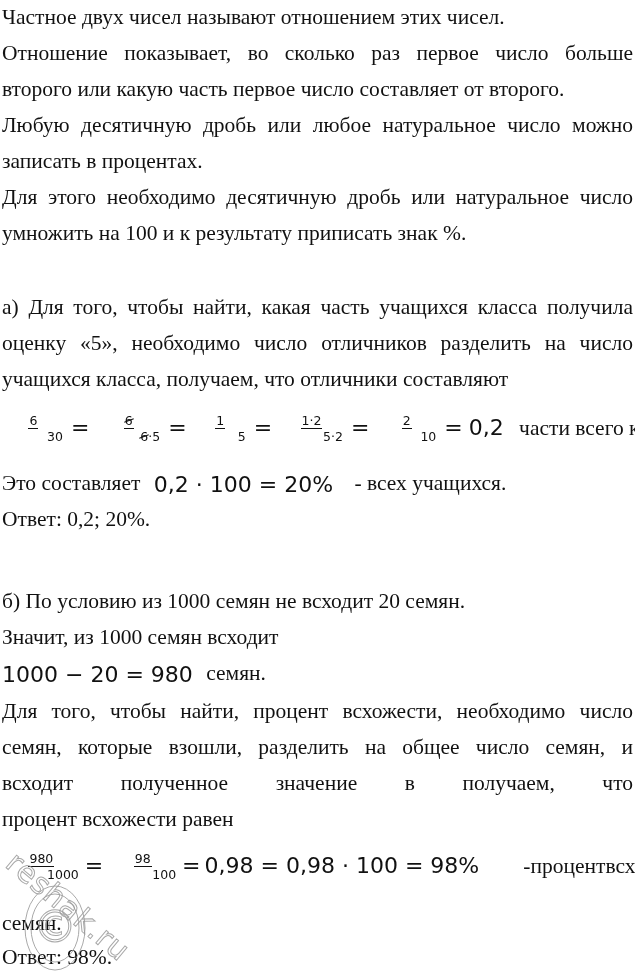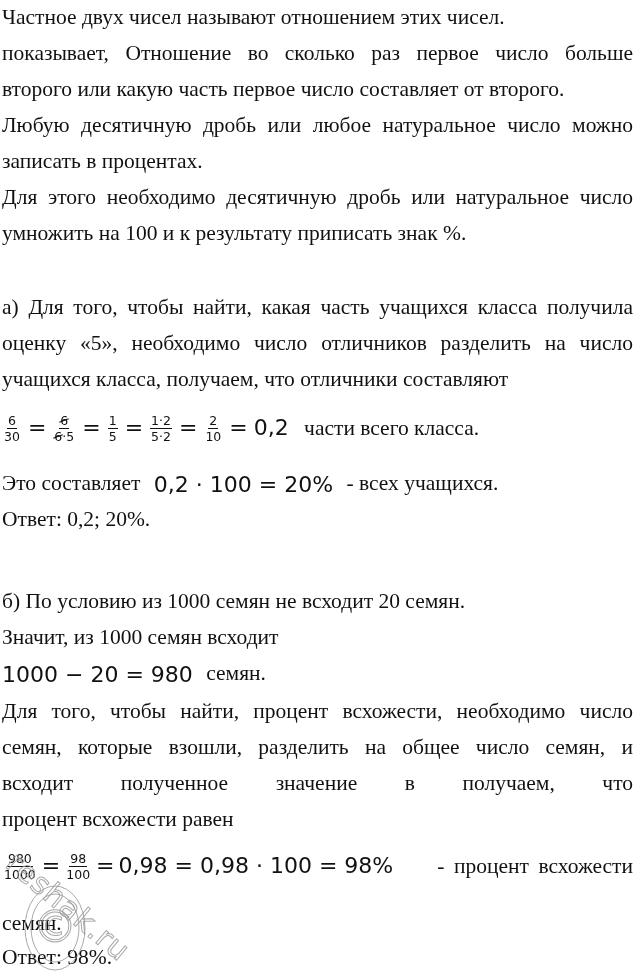"показывает," span { order: before "Отношение" -> after "Отношение" }
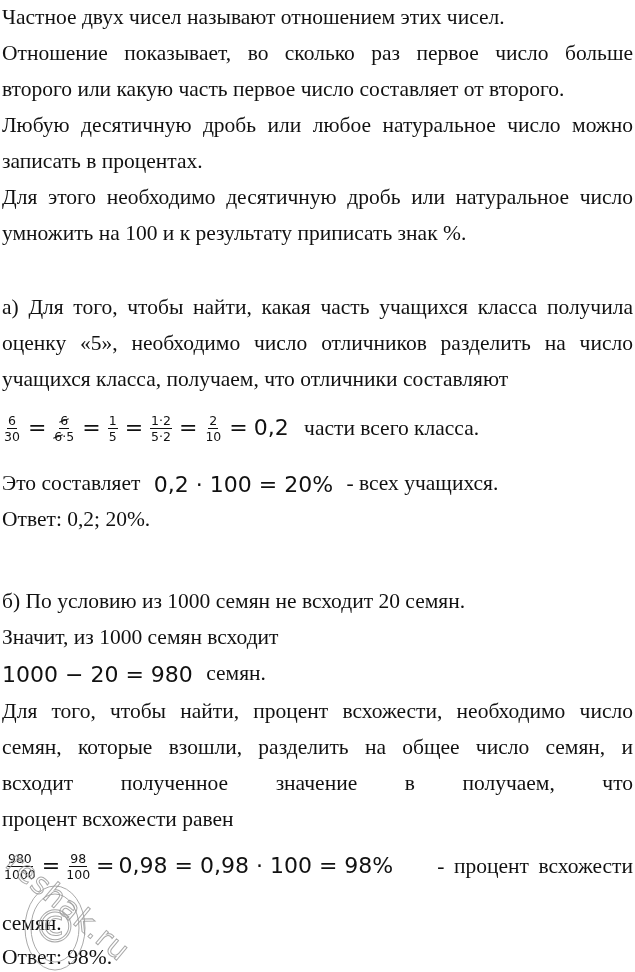"30" .frac .den { margin-left: none -> 43px }
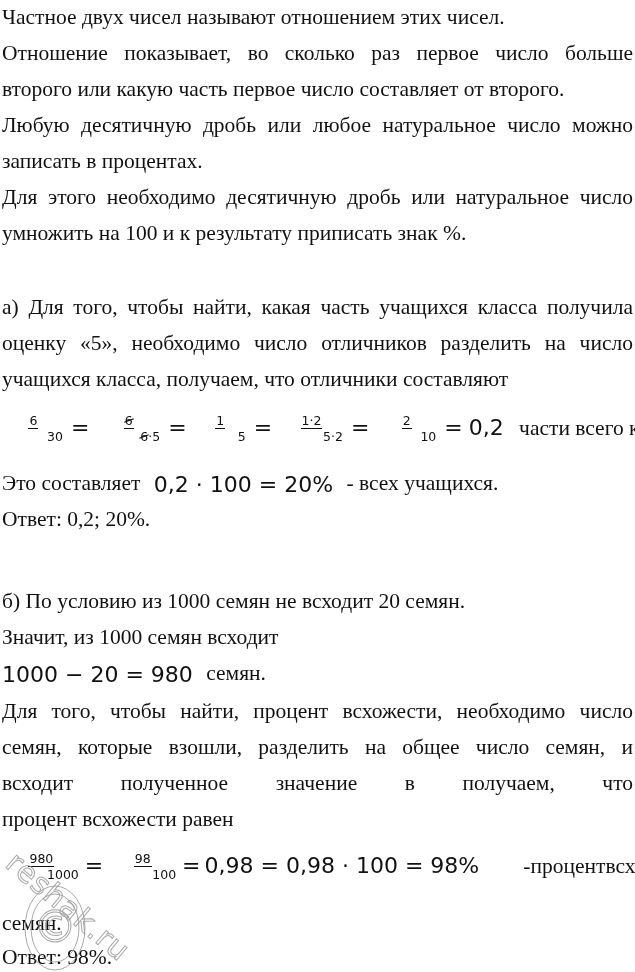"0,2 · 100 = 20%" span.mathval { margin-right: 8px -> 16px }
